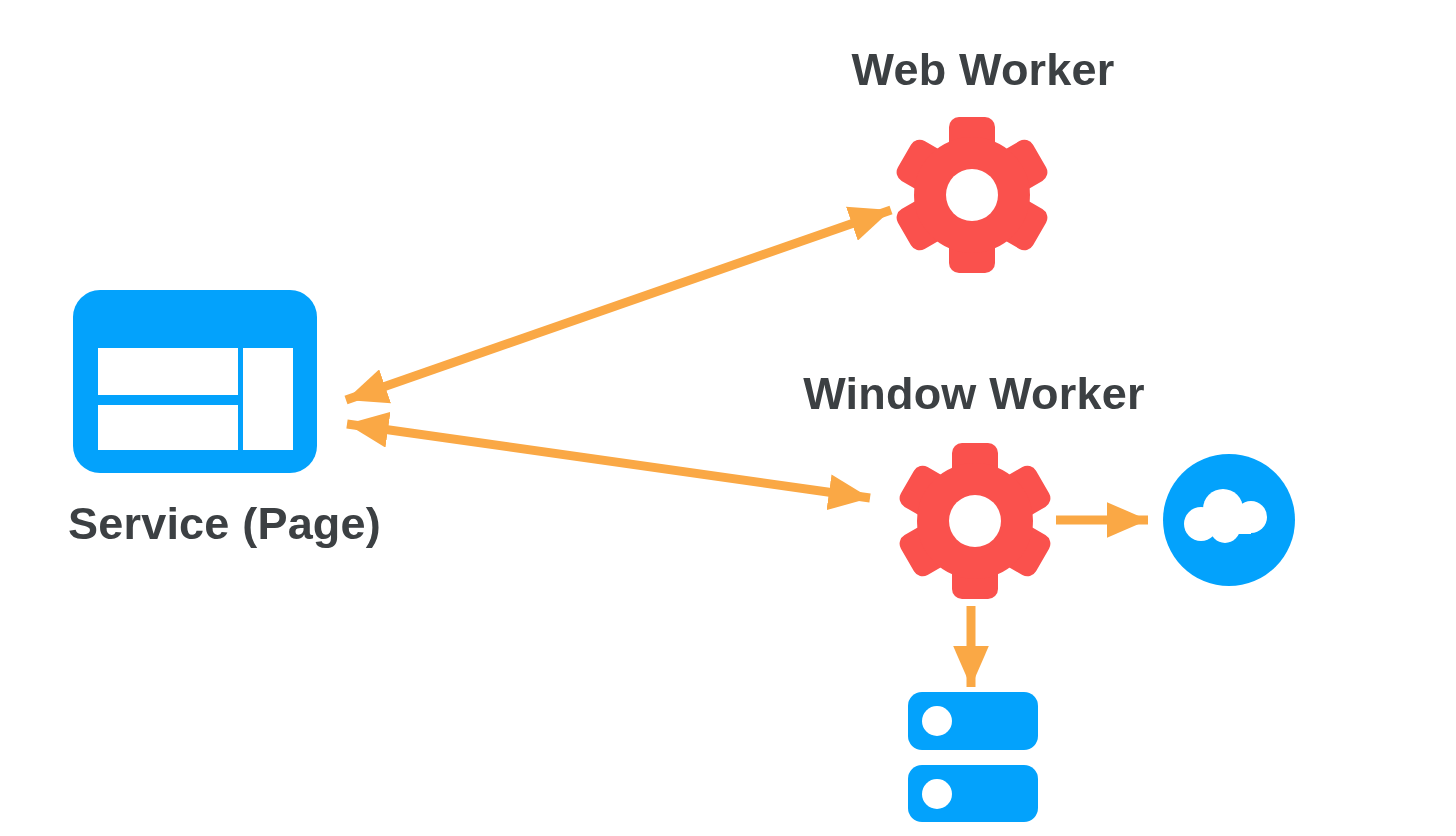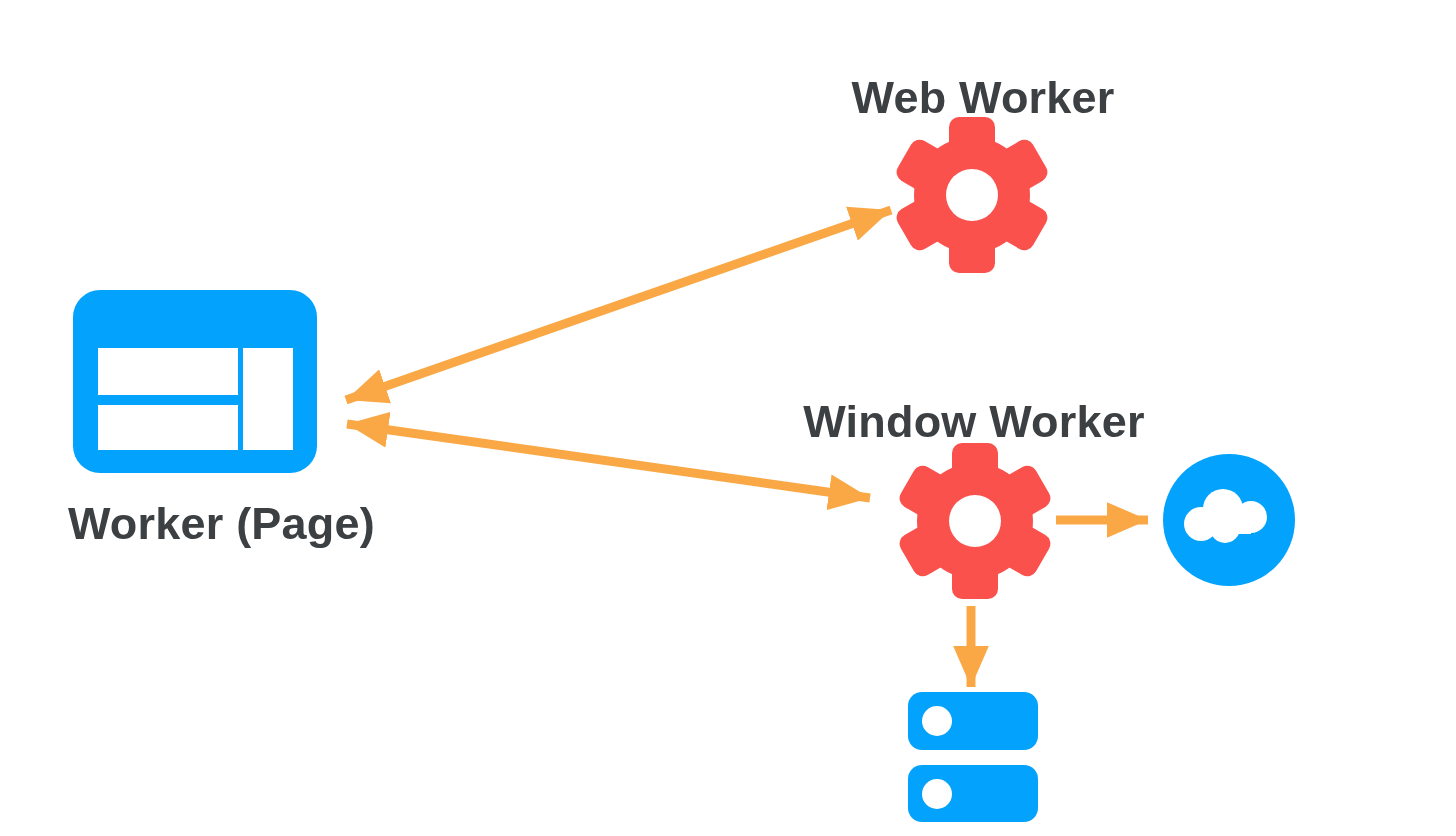"Web Worker" .label-center { margin-top: 28px -> none }
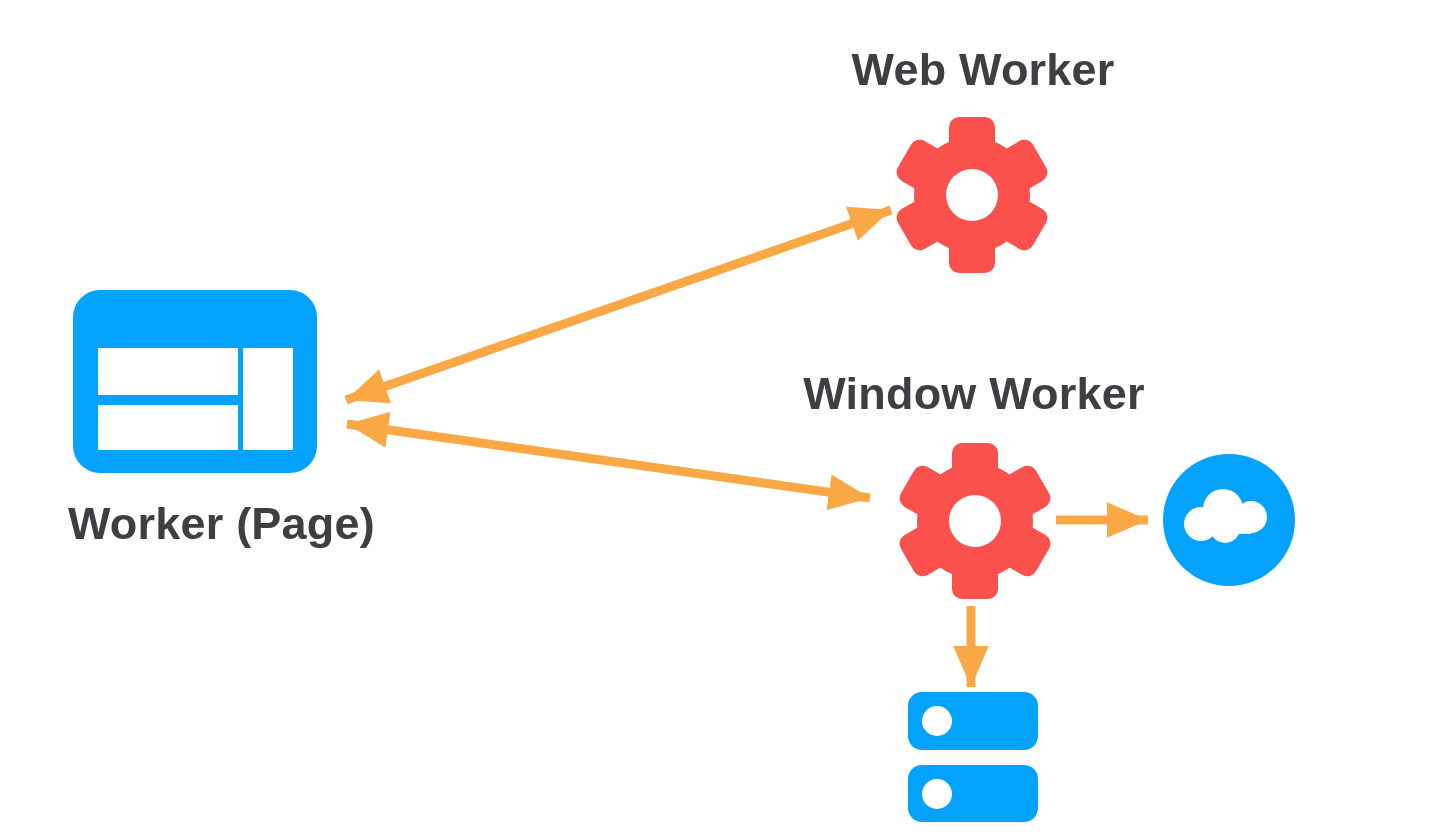"Worker (Page)" div.node-label { text: Worker -> Service }
